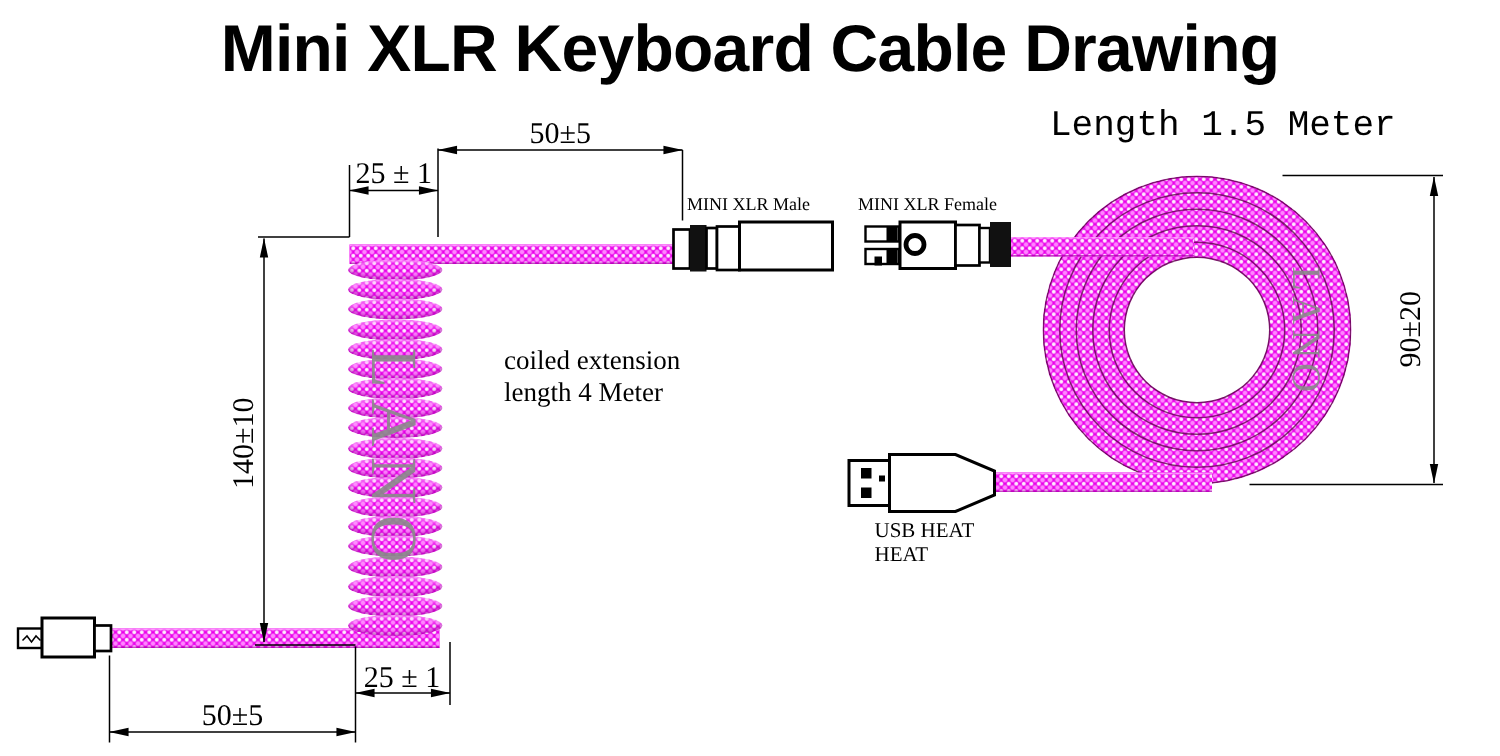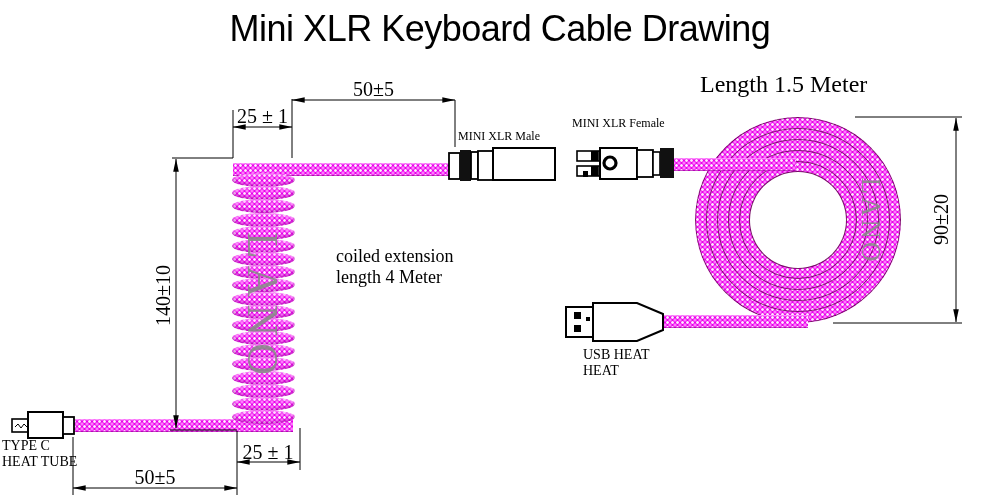"Mini XLR Keyboard Cable Drawing" .title { font-size: 36px -> 44px; font-weight: normal -> bold }
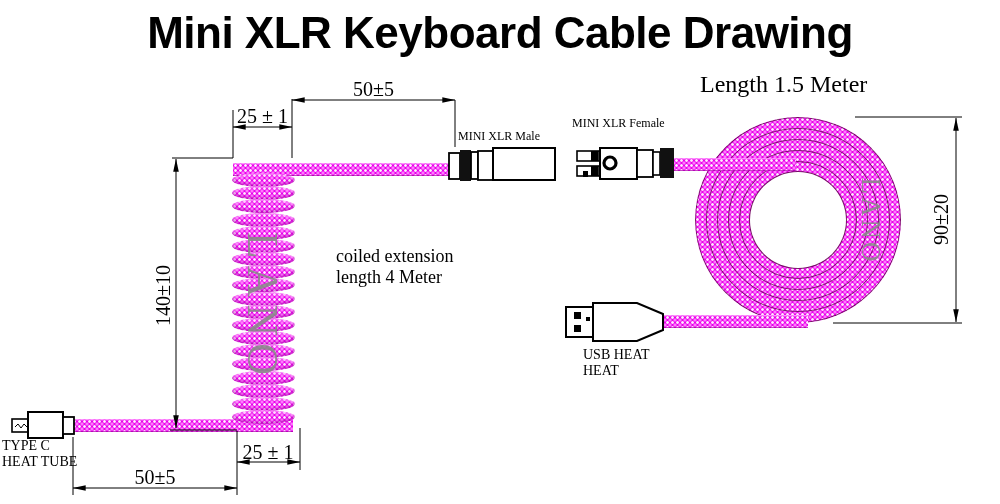"Length 1.5 Meter" .rtitle { font-family: none -> Liberation Mono, monospace }
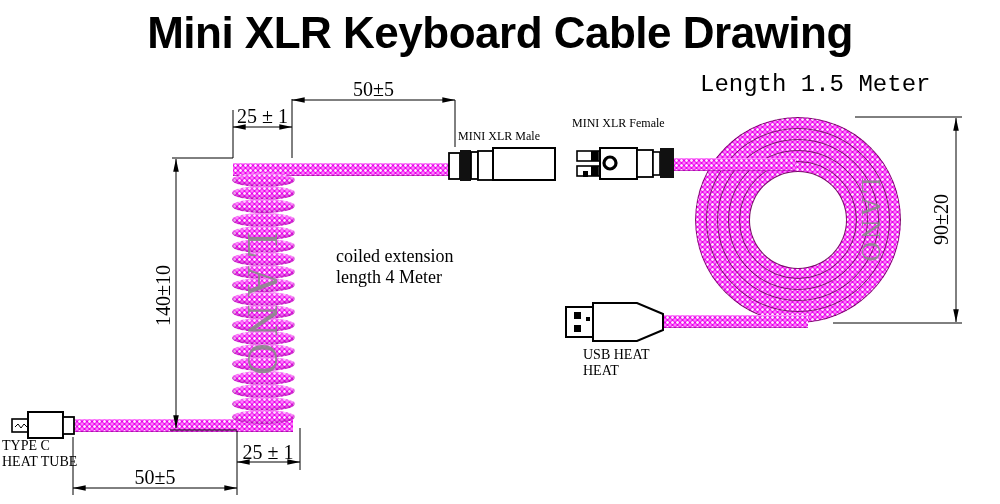"MINI XLR Female" div.abs { top: 116px -> 129px }
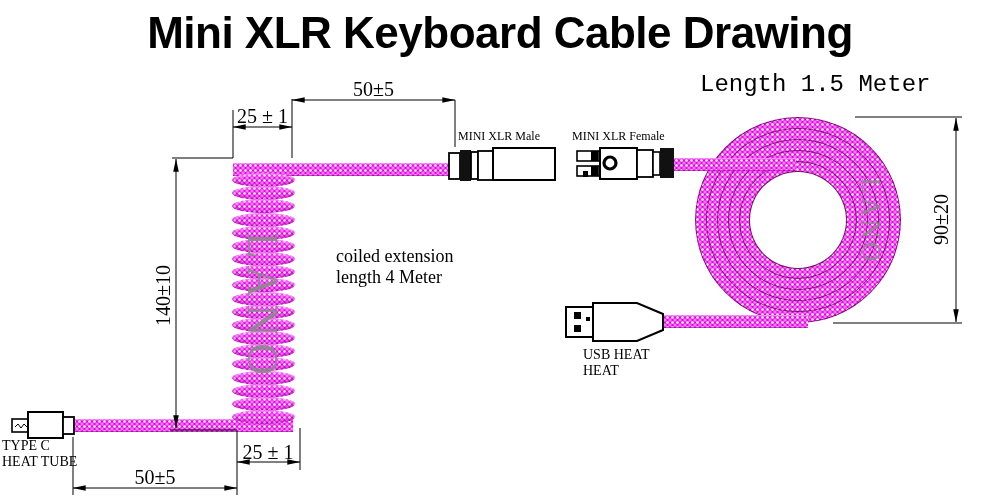"coiled extension" div.abs { margin-top: 16px -> none }
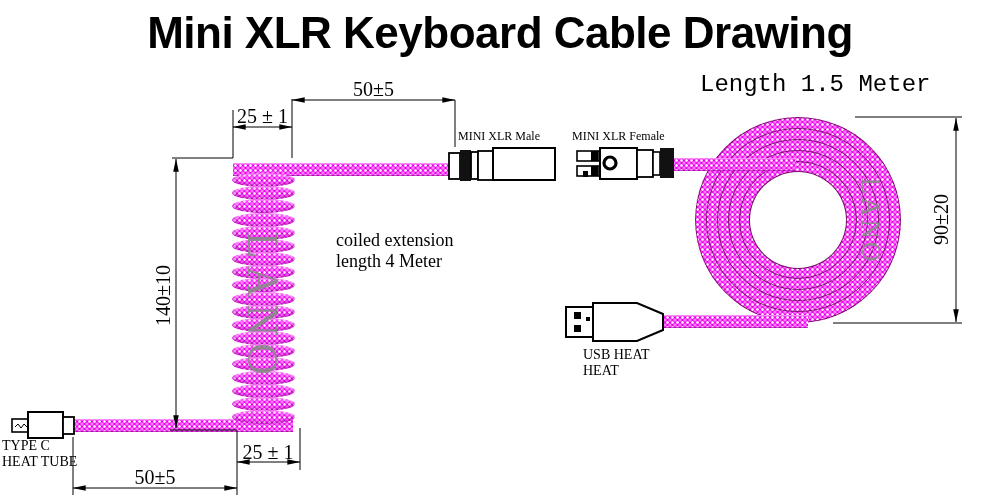"TYPE C" div.abs { html: <div> <div>TYPE C</div> <div>HEAT TUBE</div> </div> -> none }
